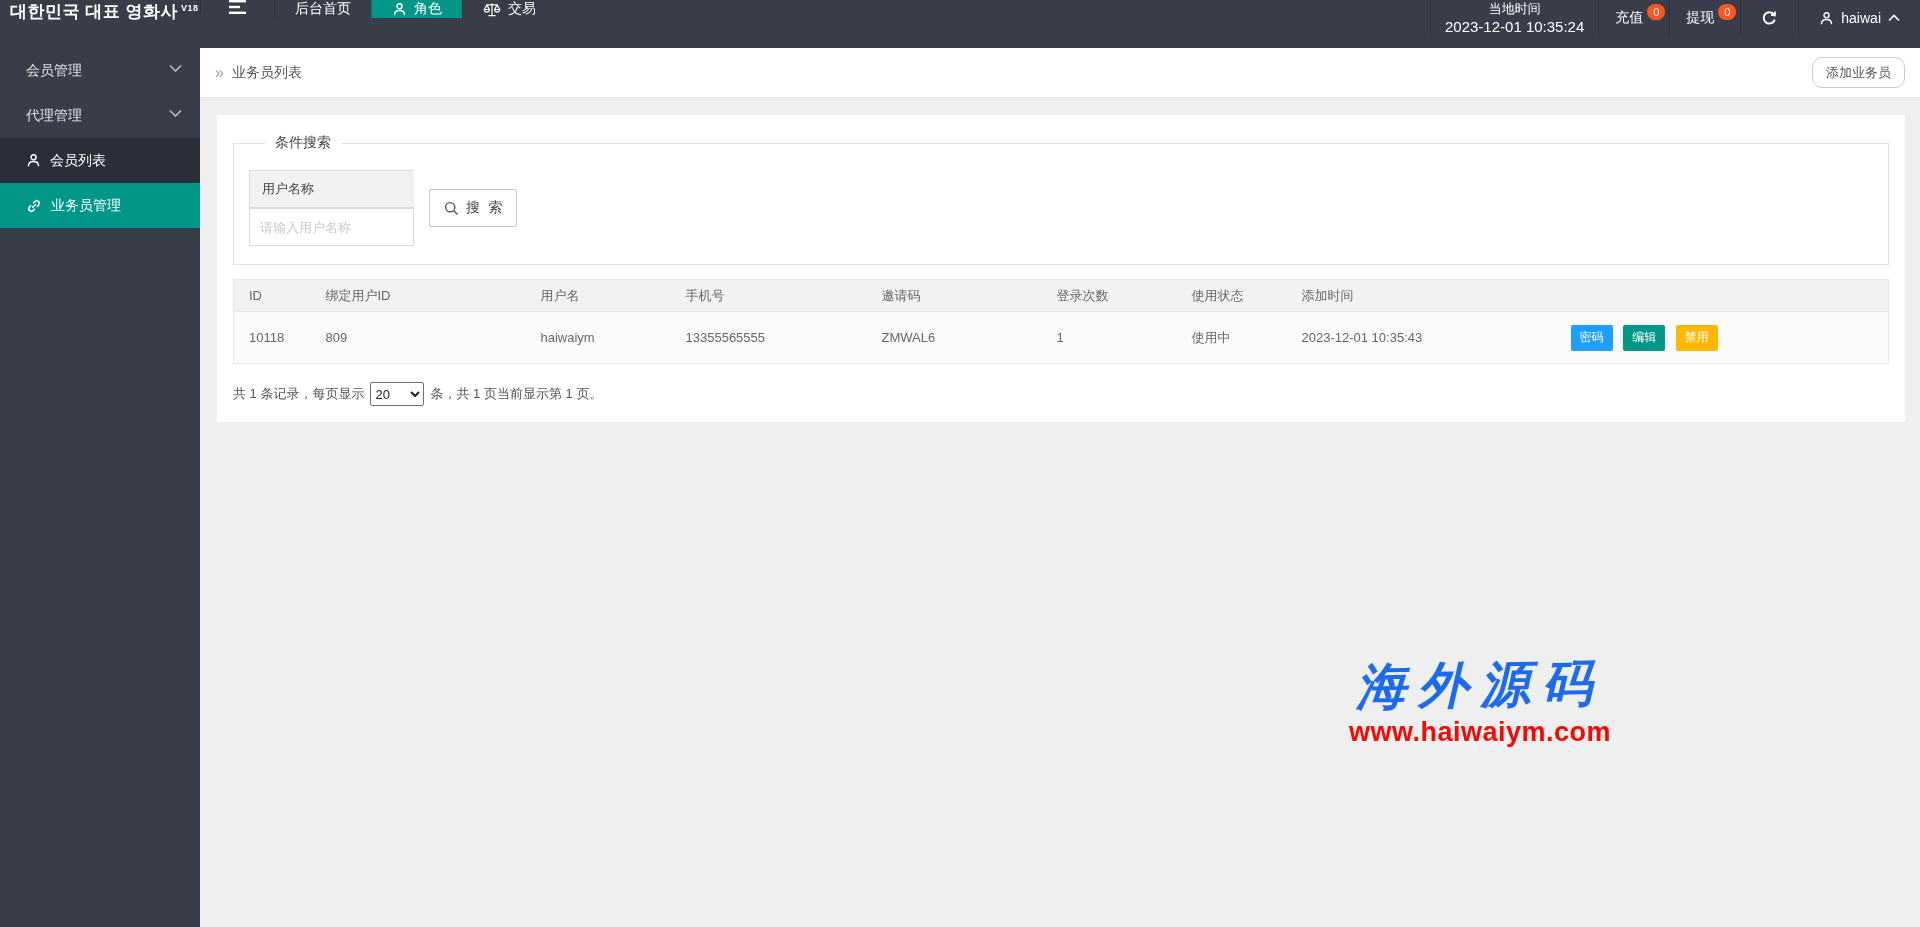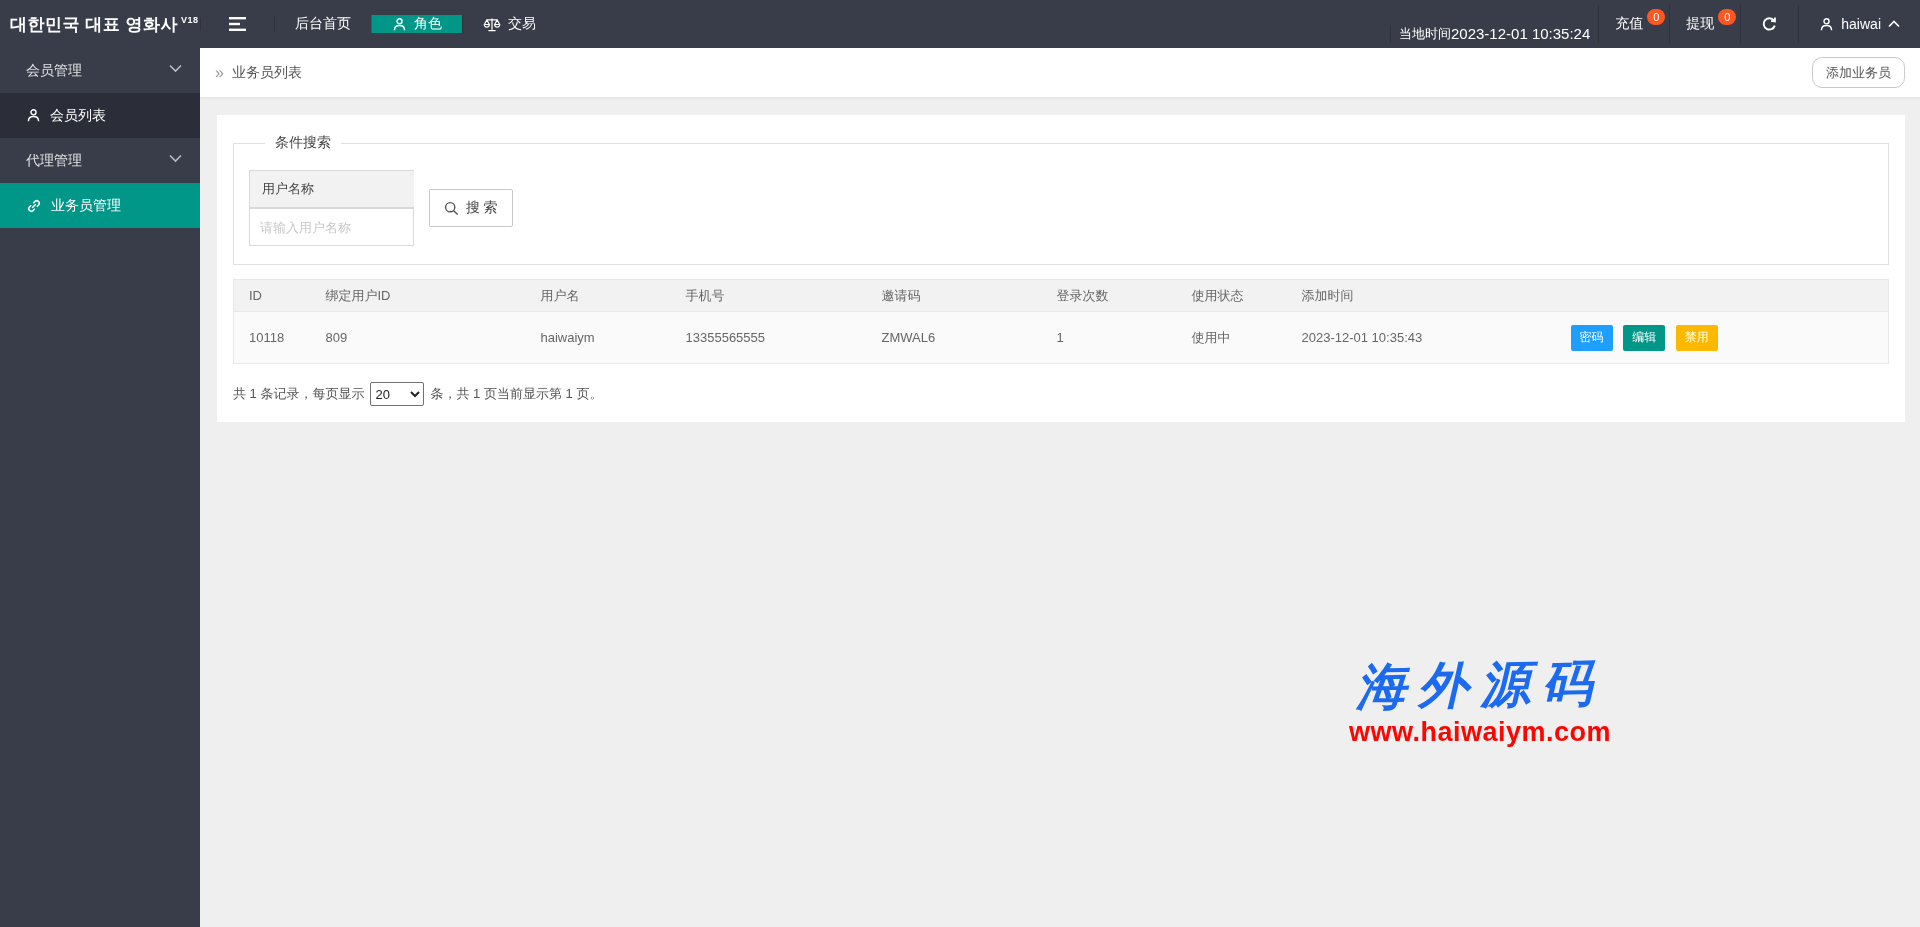"대한민국 대표 영화사" .navbar { align-items: center -> flex-start }
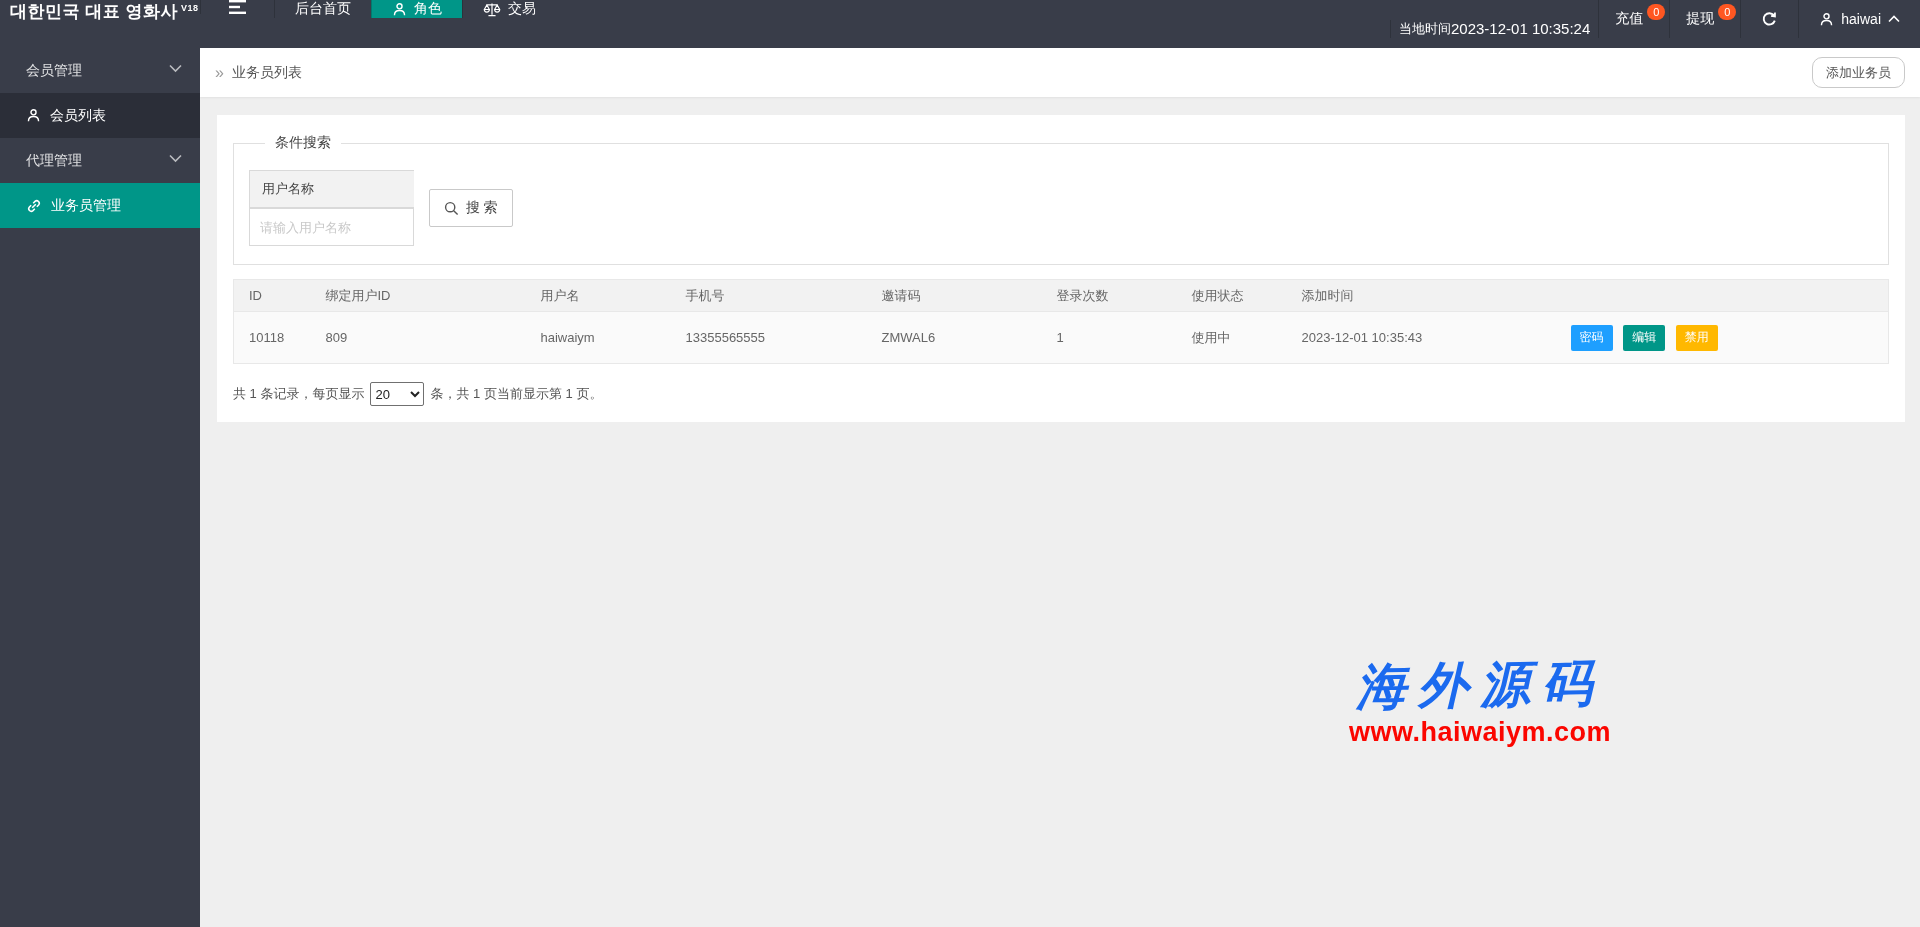"当地时间" .clock { flex-direction: none -> column; margin-top: 20px -> none; padding: 0 8px -> 0 14px }
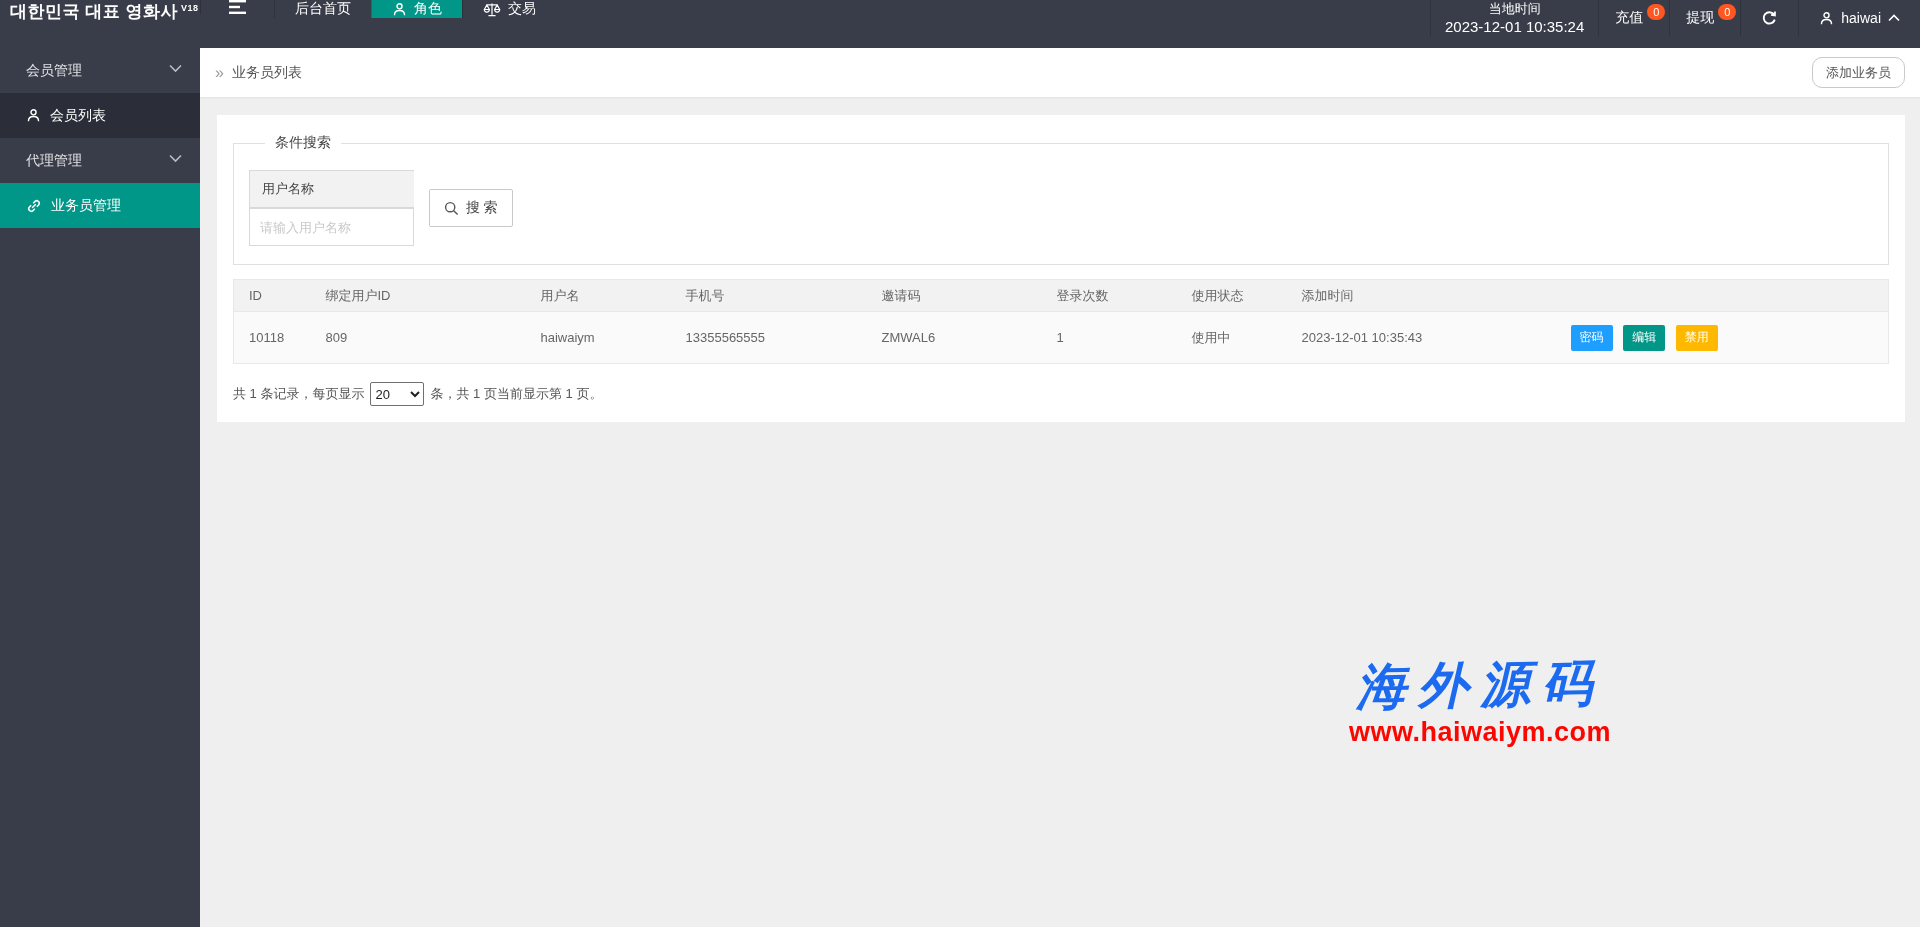"会员列表" div.side-item { order: before "代理管理" -> after "代理管理" }
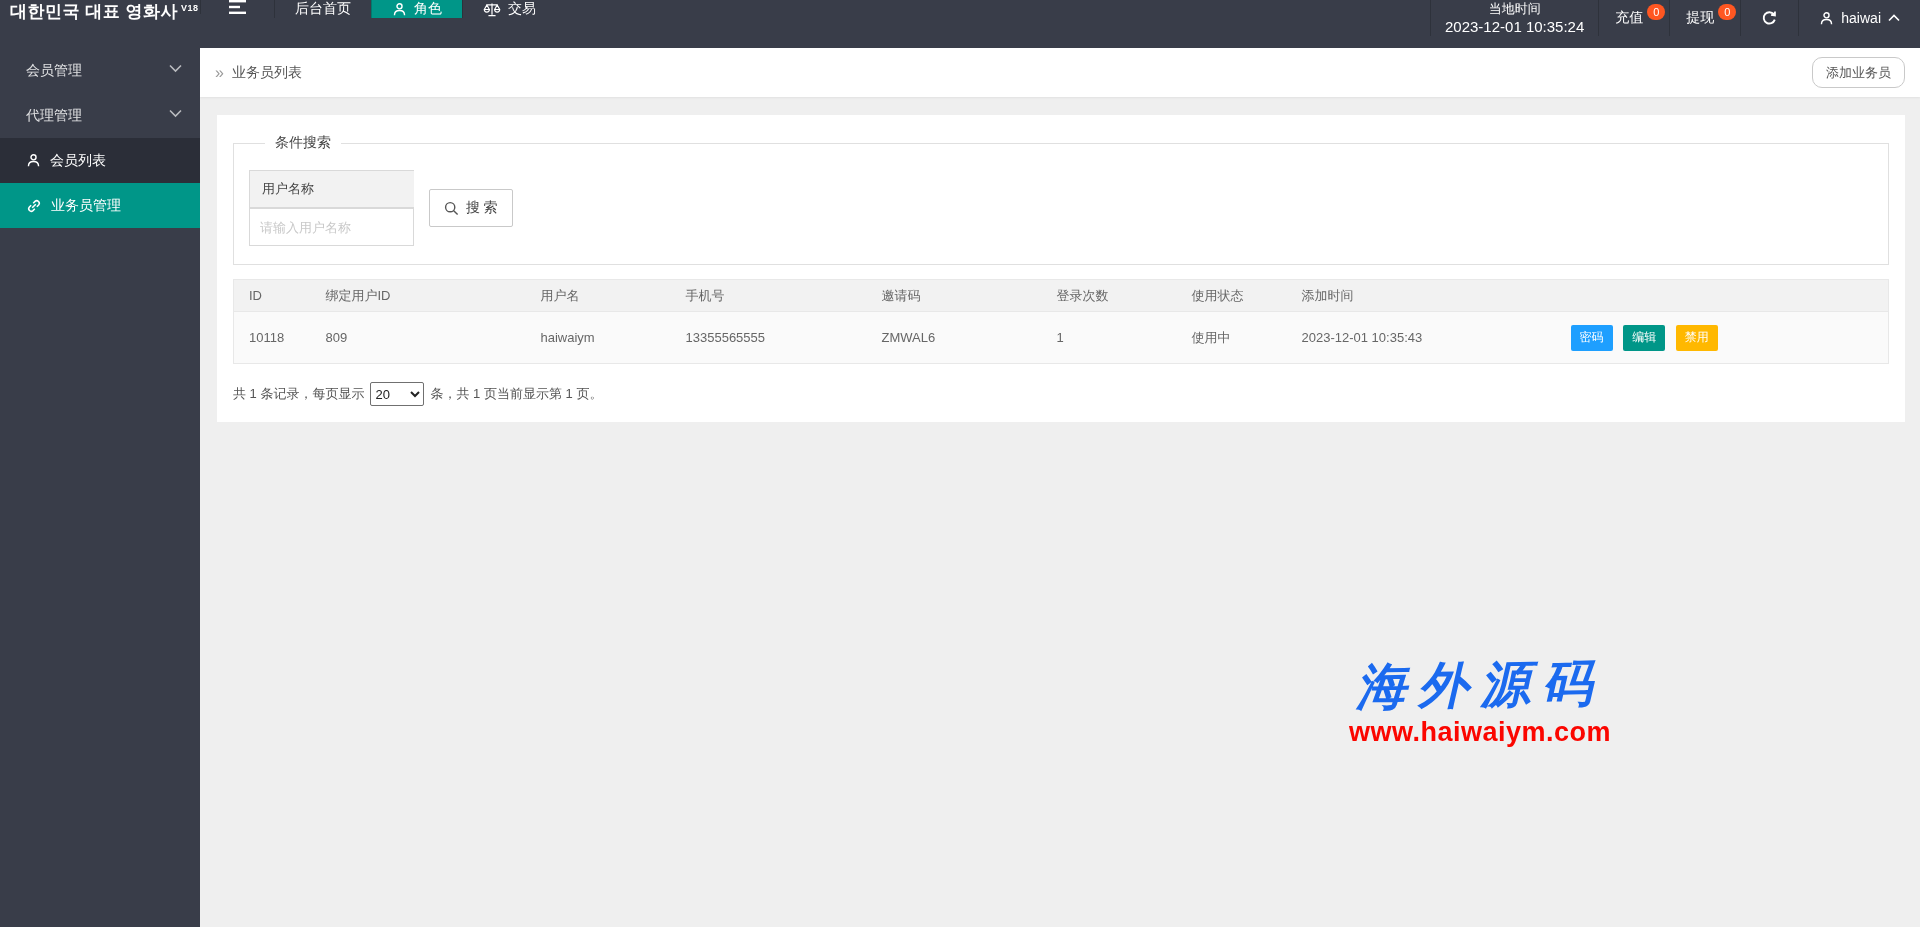"搜 索" .search-btn { font-family: Liberation Serif, serif -> Liberation Mono, monospace }
